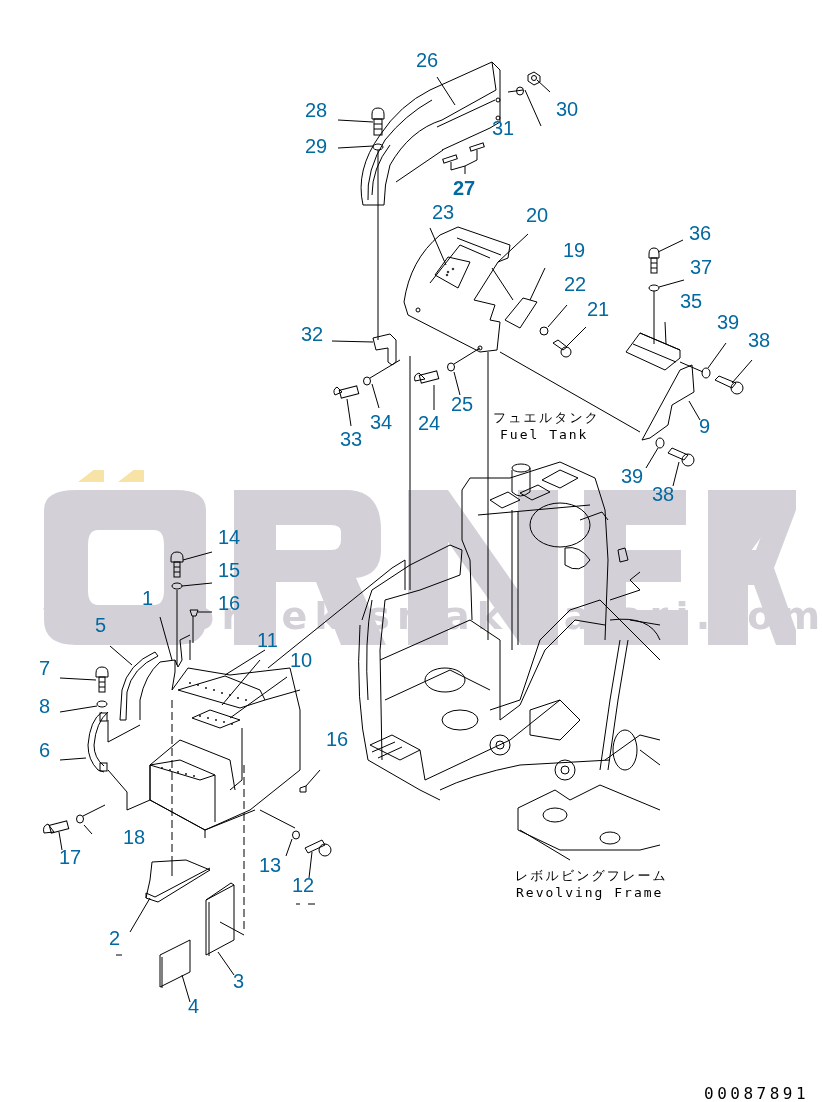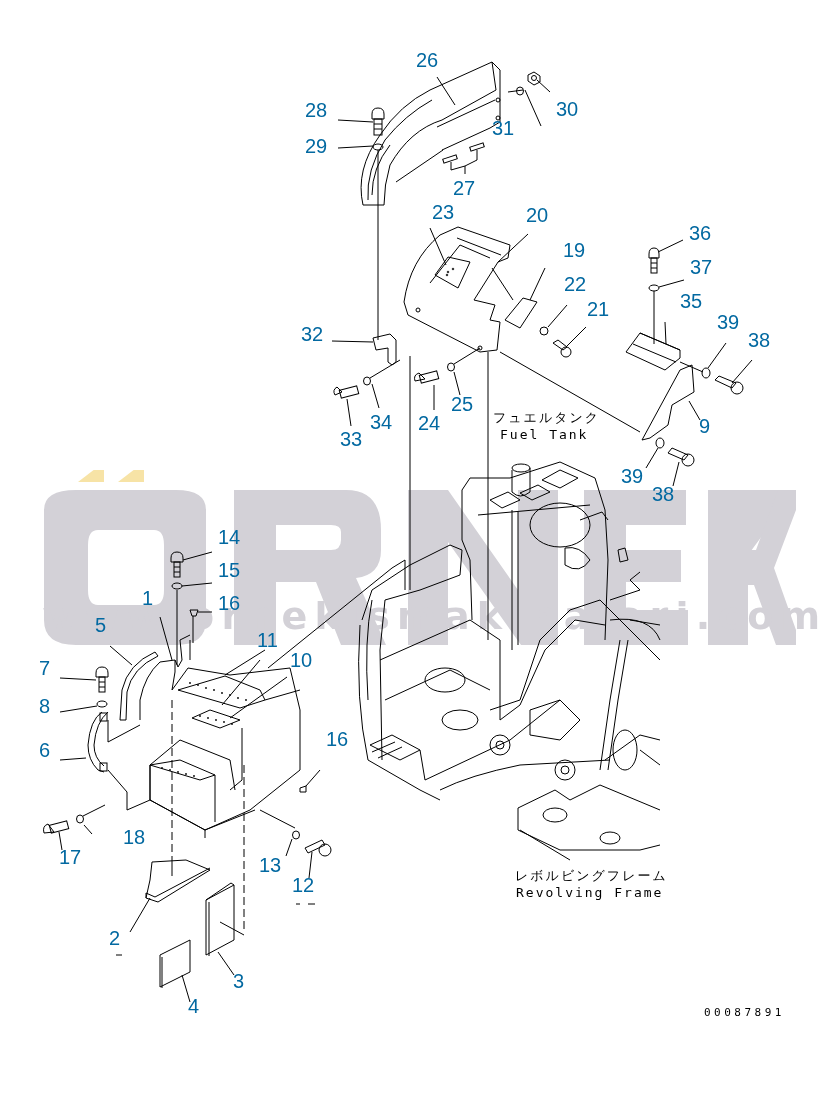"27" div.lbl { font-weight: none -> bold }
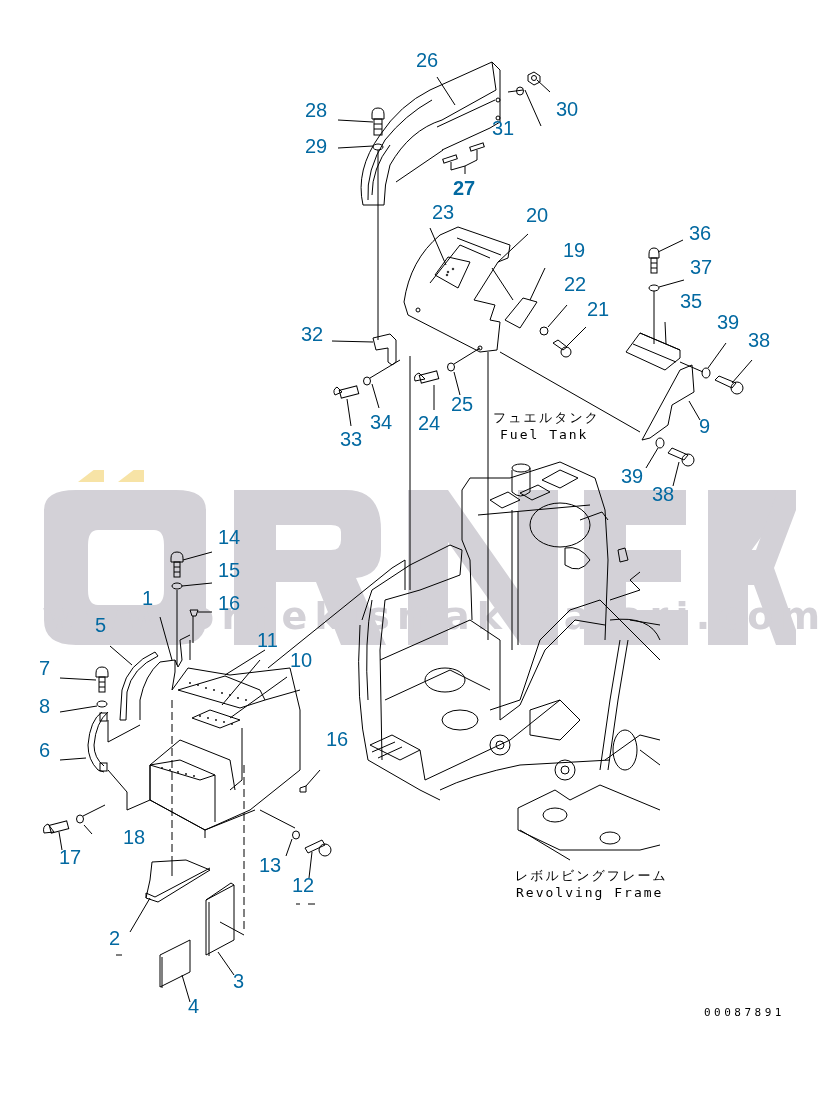"00087891" .code { font-size: 11px -> 16px; top: 1006px -> 1084px }
